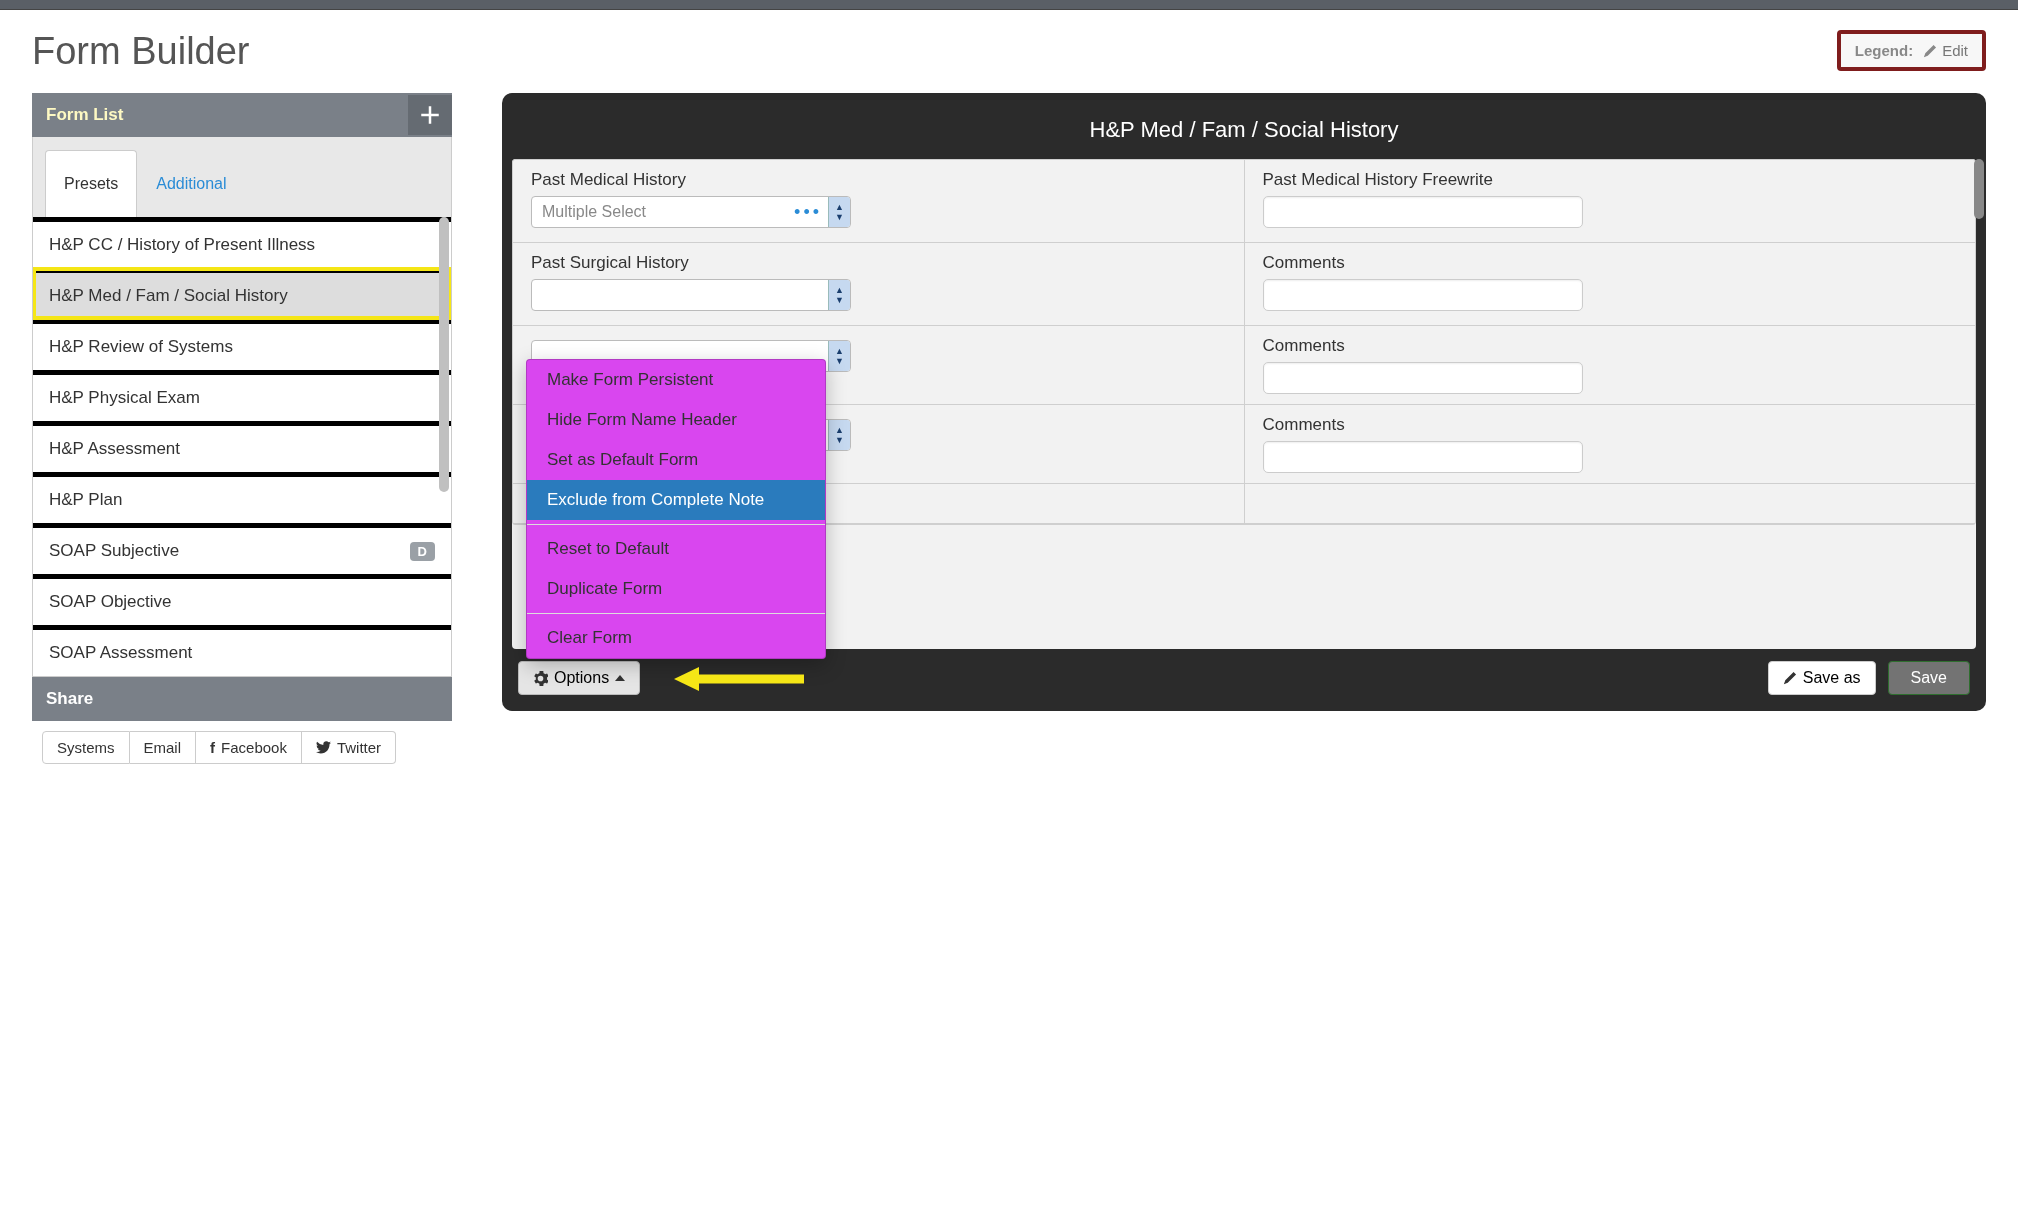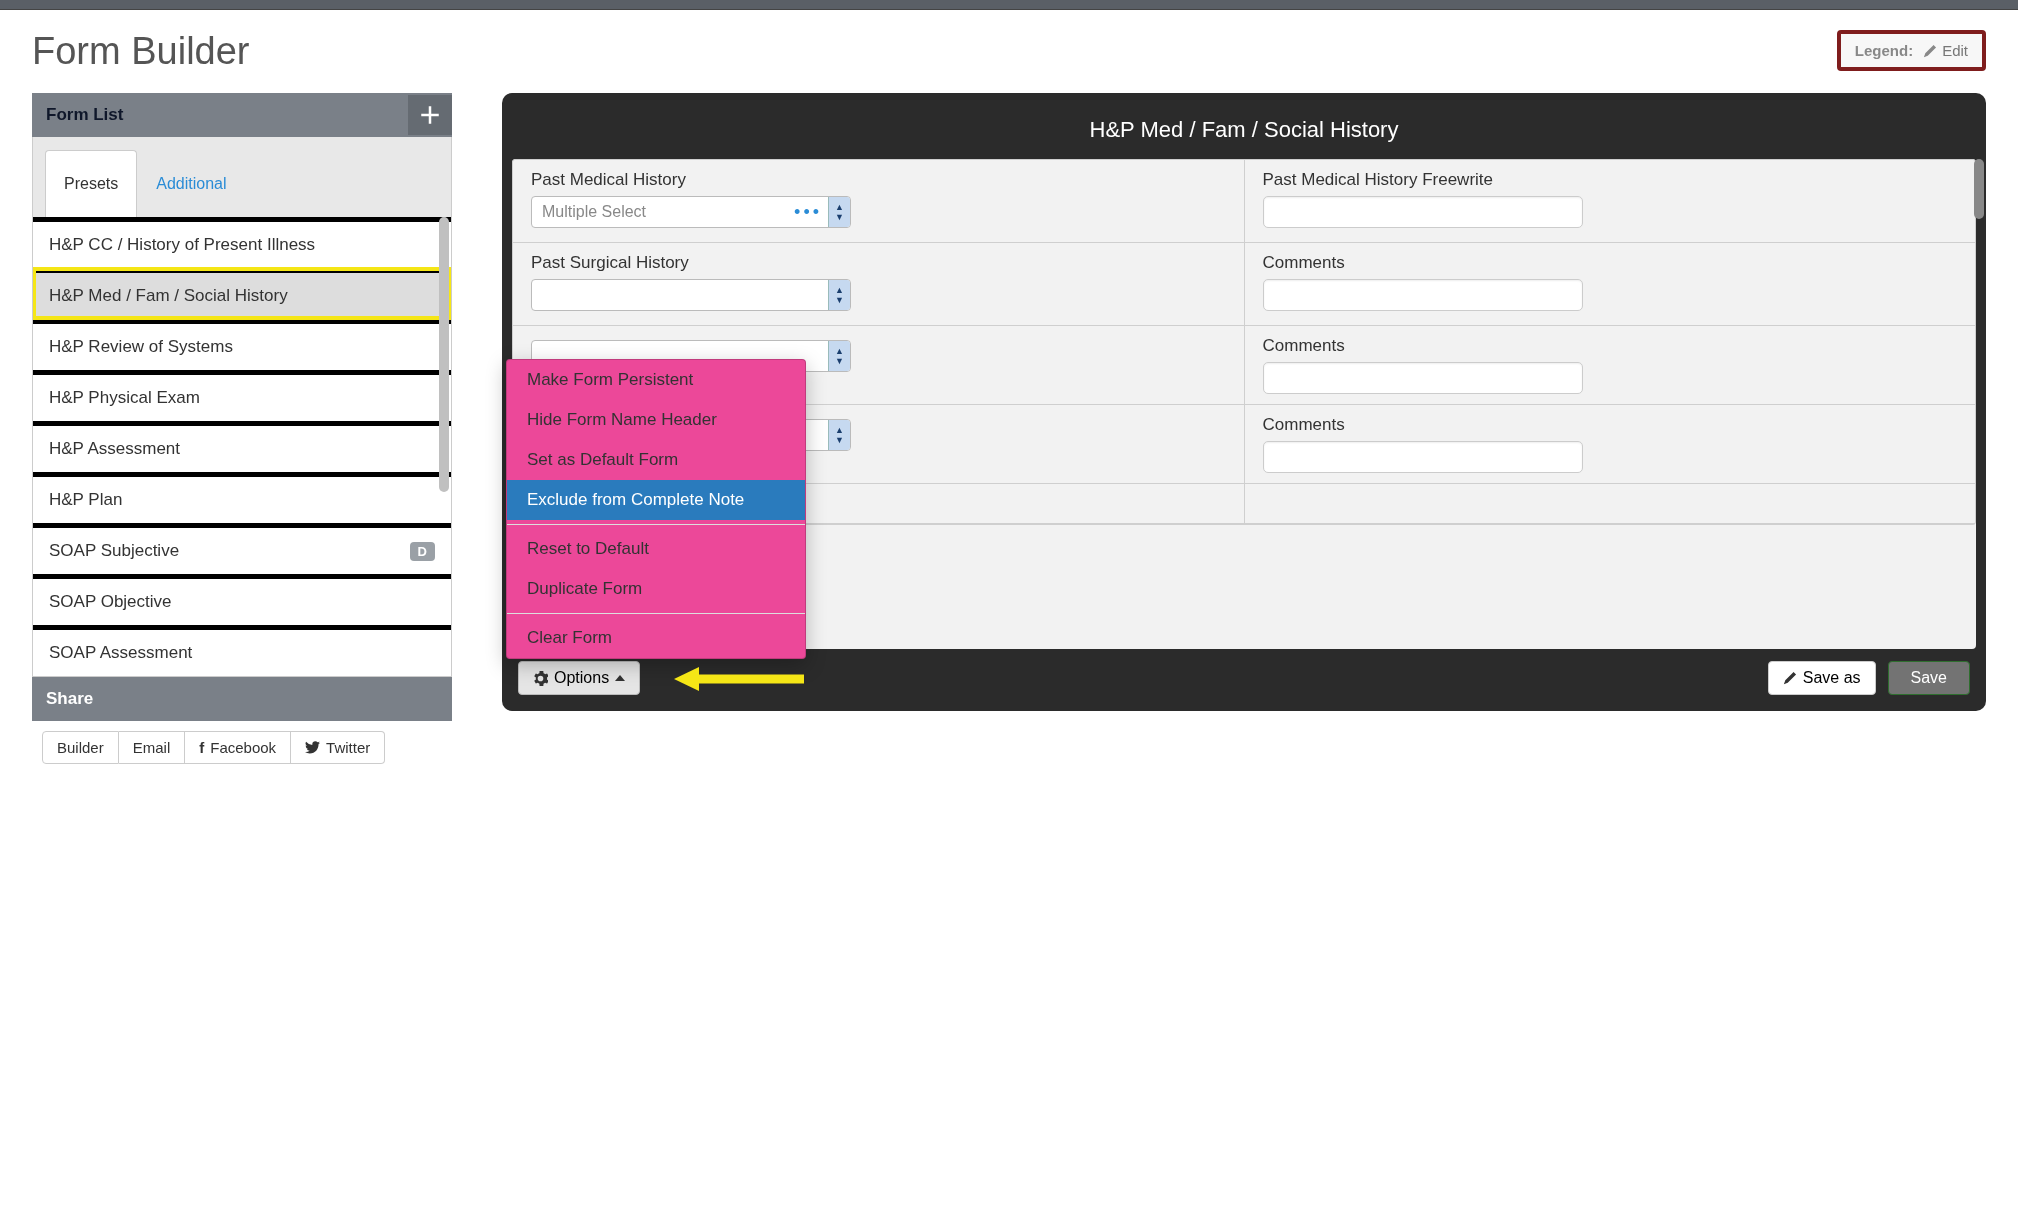"Form List" .panel-hdr { color: #0f172a -> #fef9c3 }
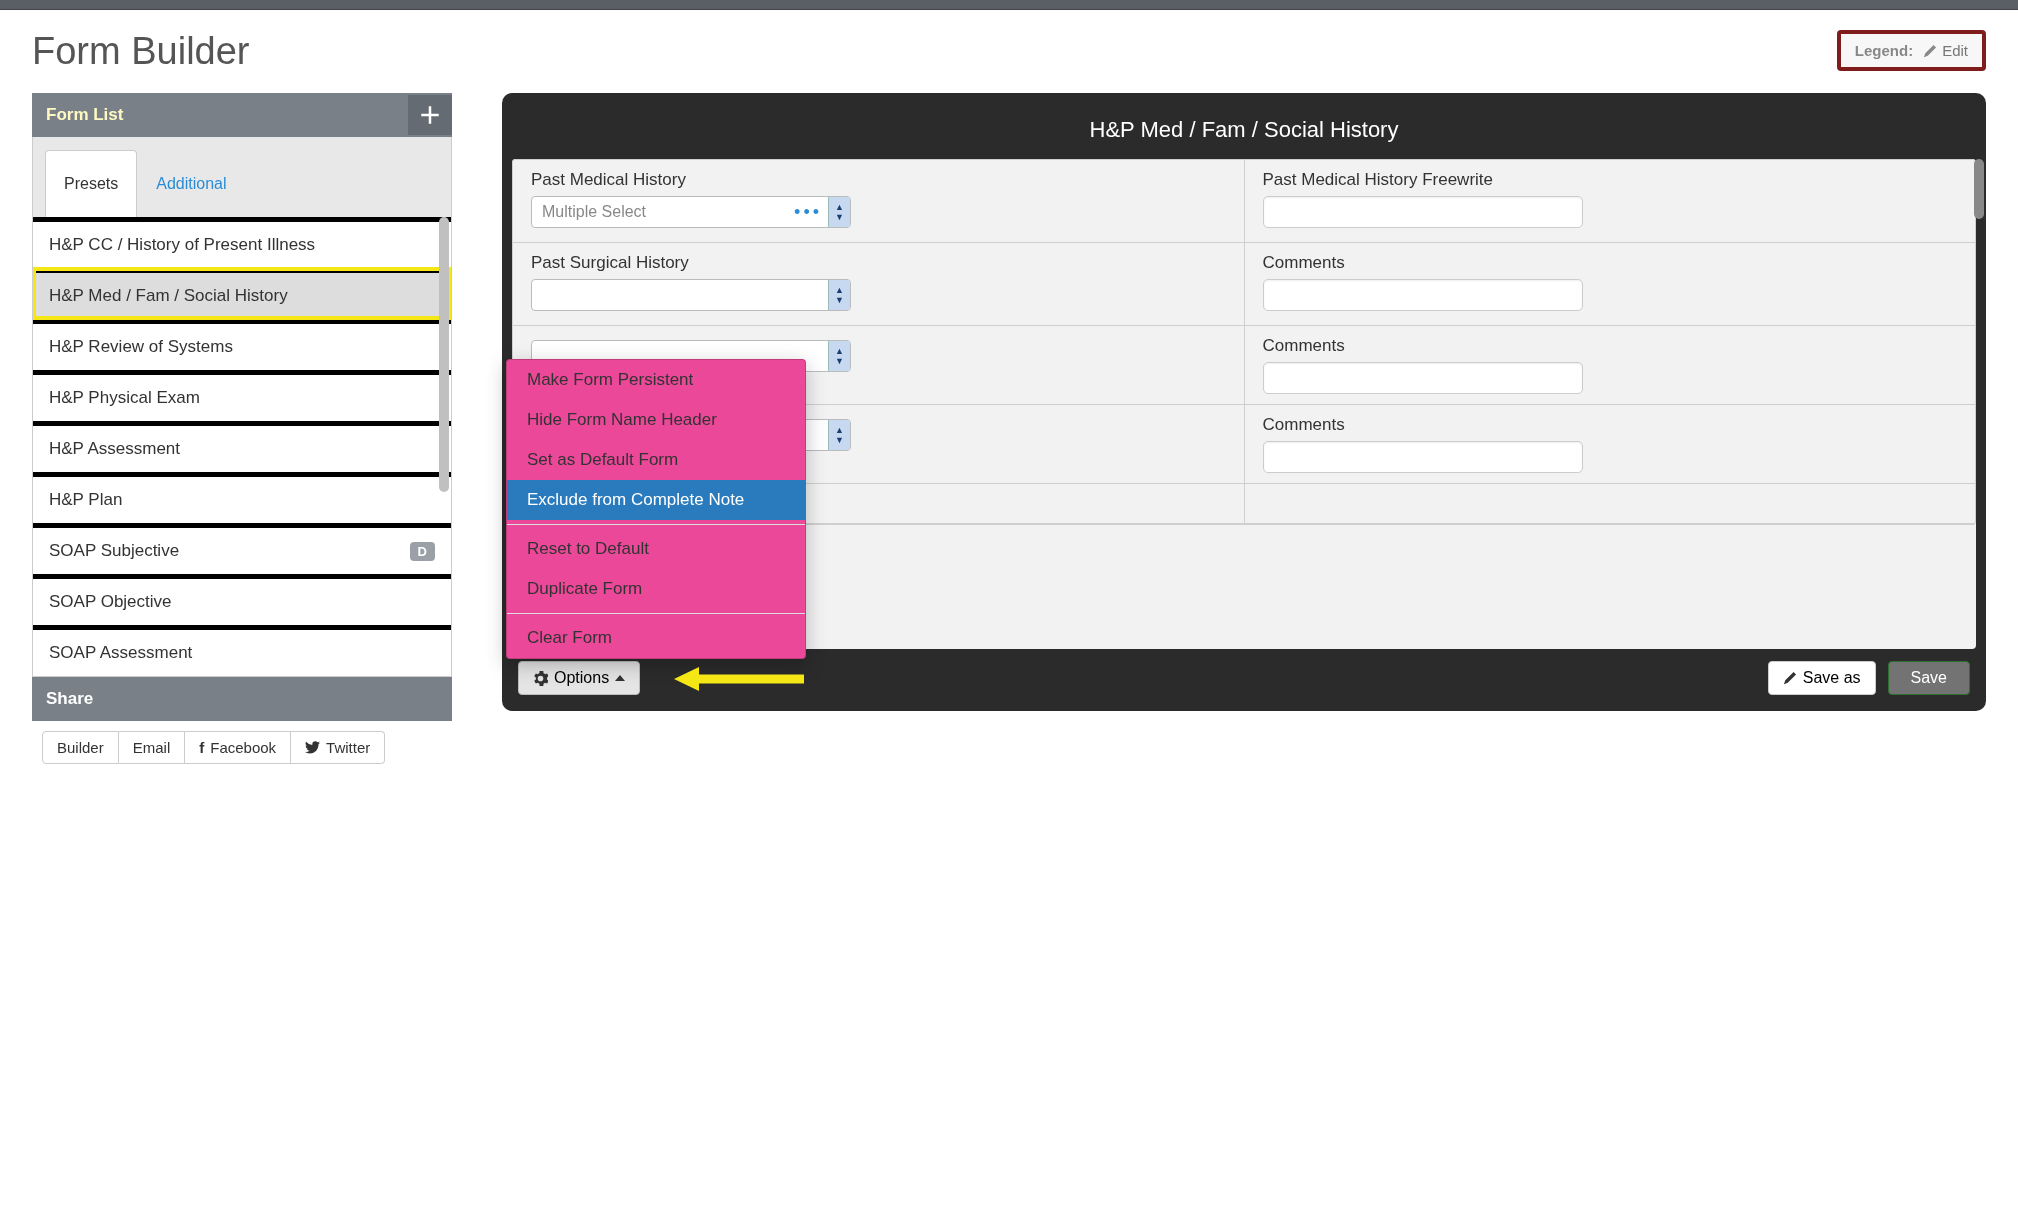"Make Form Persistent" .popup { background: #ec4899 -> #d946ef; left: 4px -> 24px }
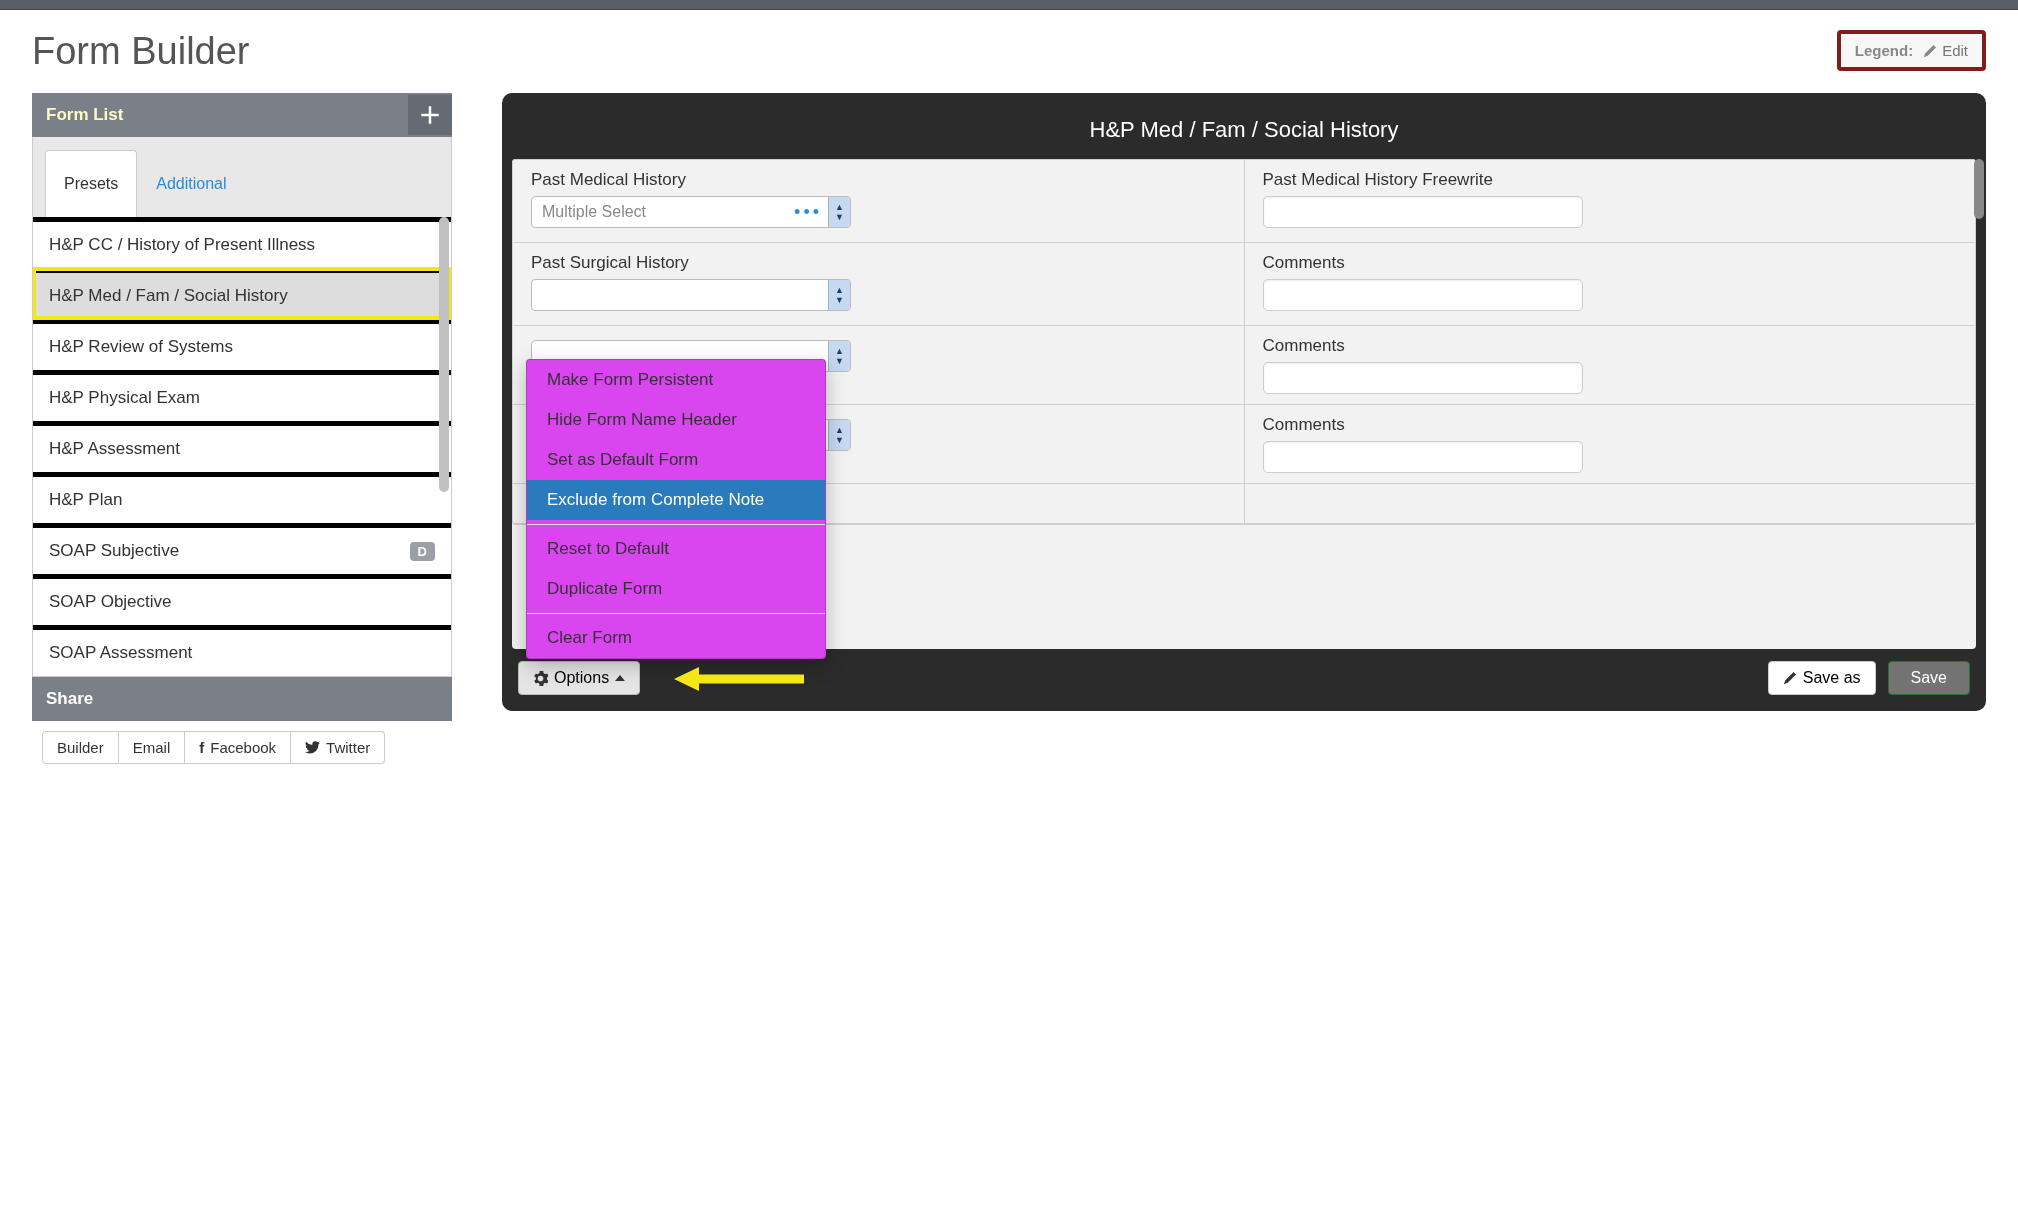"Builder" span { text: Builder -> Systems }
